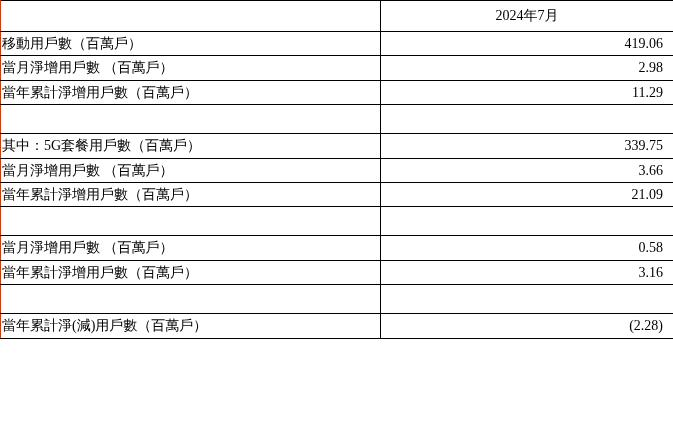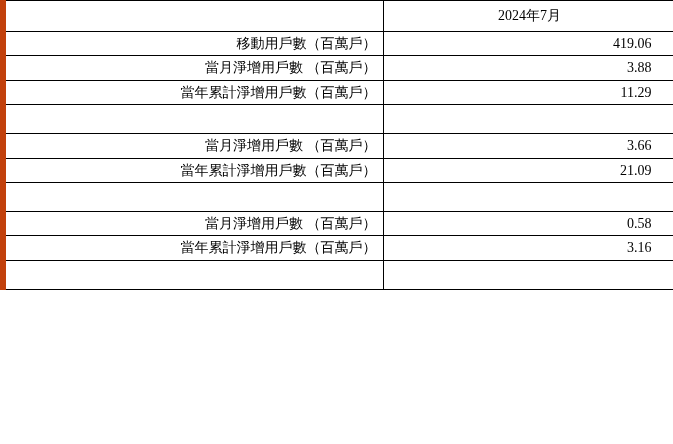"移動用戶數（百萬戶）" table.data-table td.label { border-left: 6px solid #c2410c -> 1px solid #c2410c; text-align: right -> left }
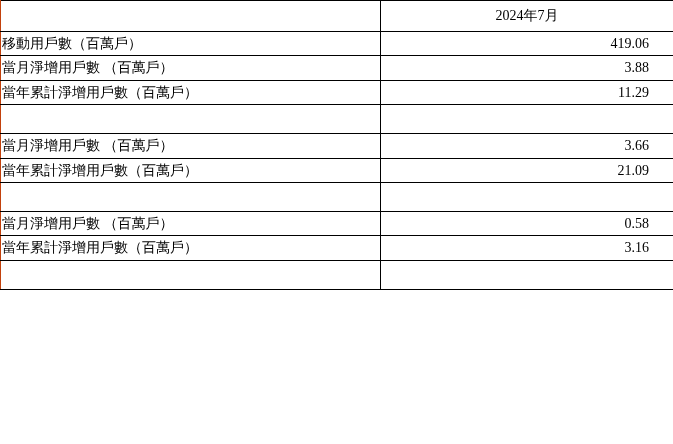"419.06" table.data-table td.value { padding: 4px 24px 4px 6px -> 4px 10px 4px 6px }
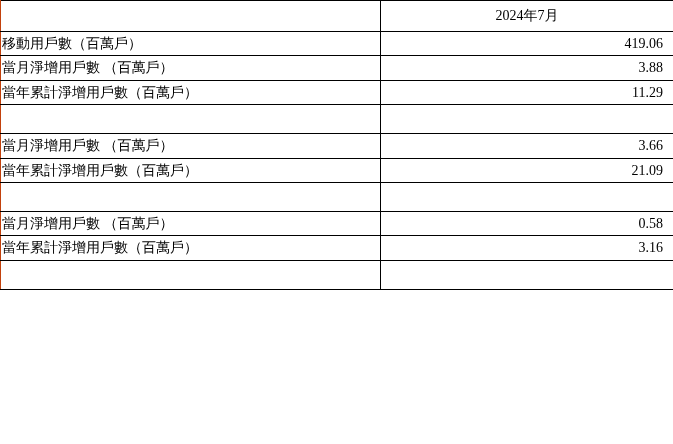"3.88" span.cell-text { text: 3.88 -> 2.98 }
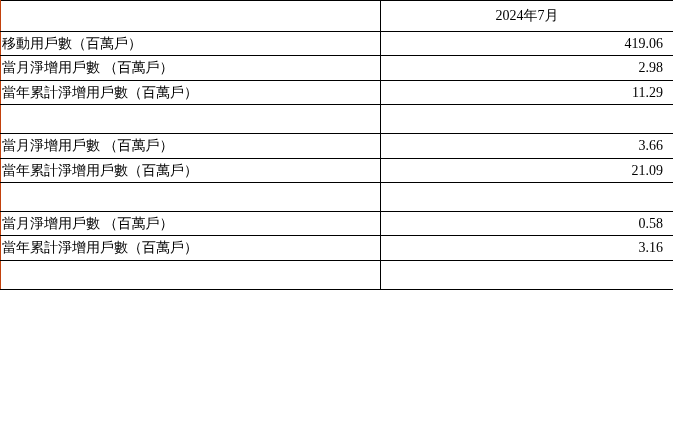"其中：5G套餐用戶數（百萬戶）" tr.data-row { html: none -> <tr> <td> <span>其中：5G套餐用戶數（百萬戶）</span> </td> <td> <span>339.75</span> </td> </tr> }
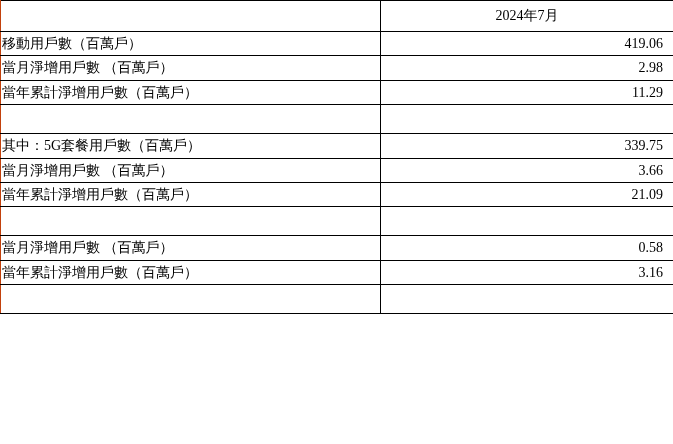"當年累計淨(減)用戶數（百萬戶）" tr.data-row { html: none -> <tr> <td> <span>當年累計淨(減)用戶數（百萬戶）</span> </td> <td> <span>(2.28)</span> </td> </tr> }
